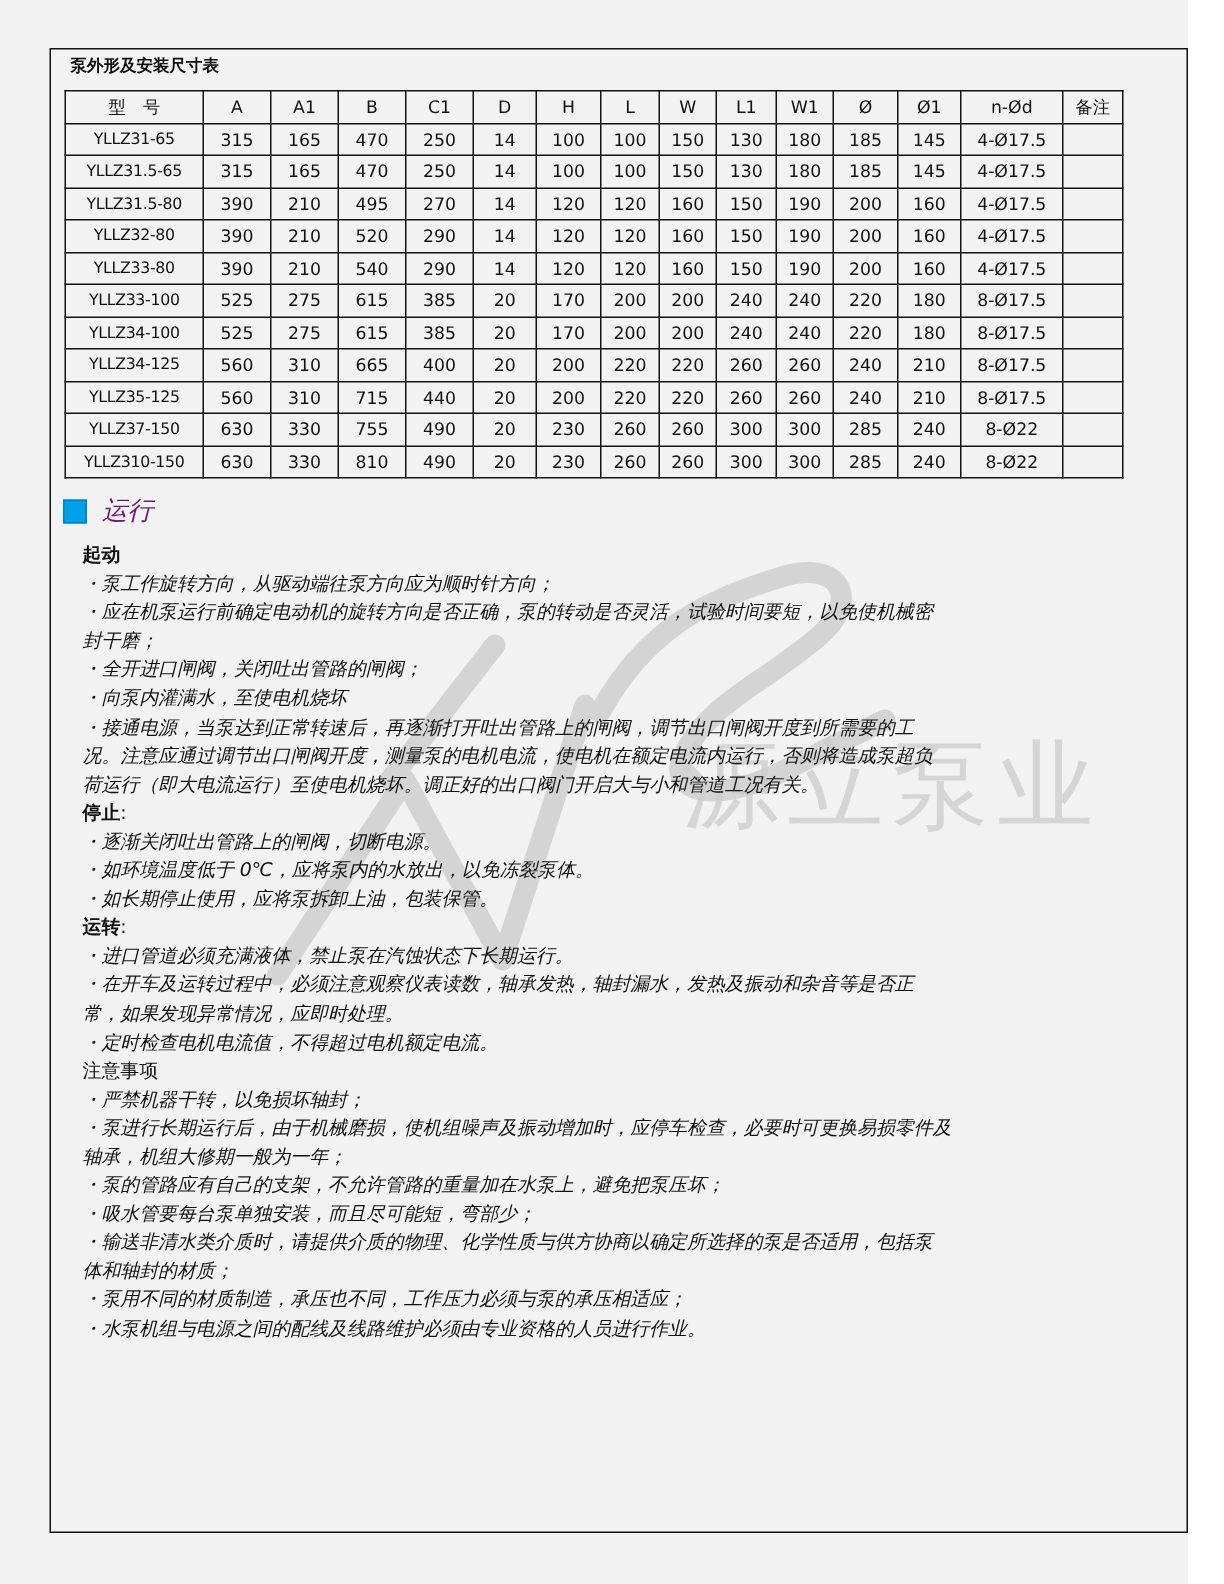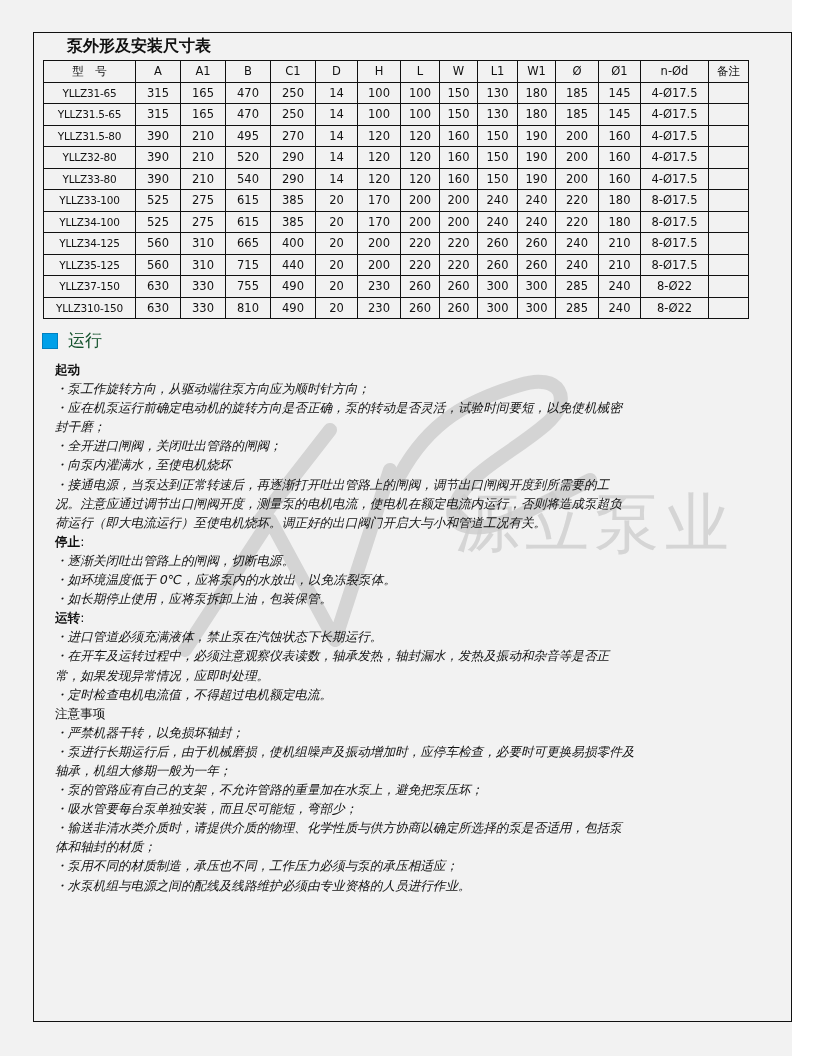"泵外形及安装尺寸表" .table-title { font-size: 16px -> 11px; left: 67px -> 47px }
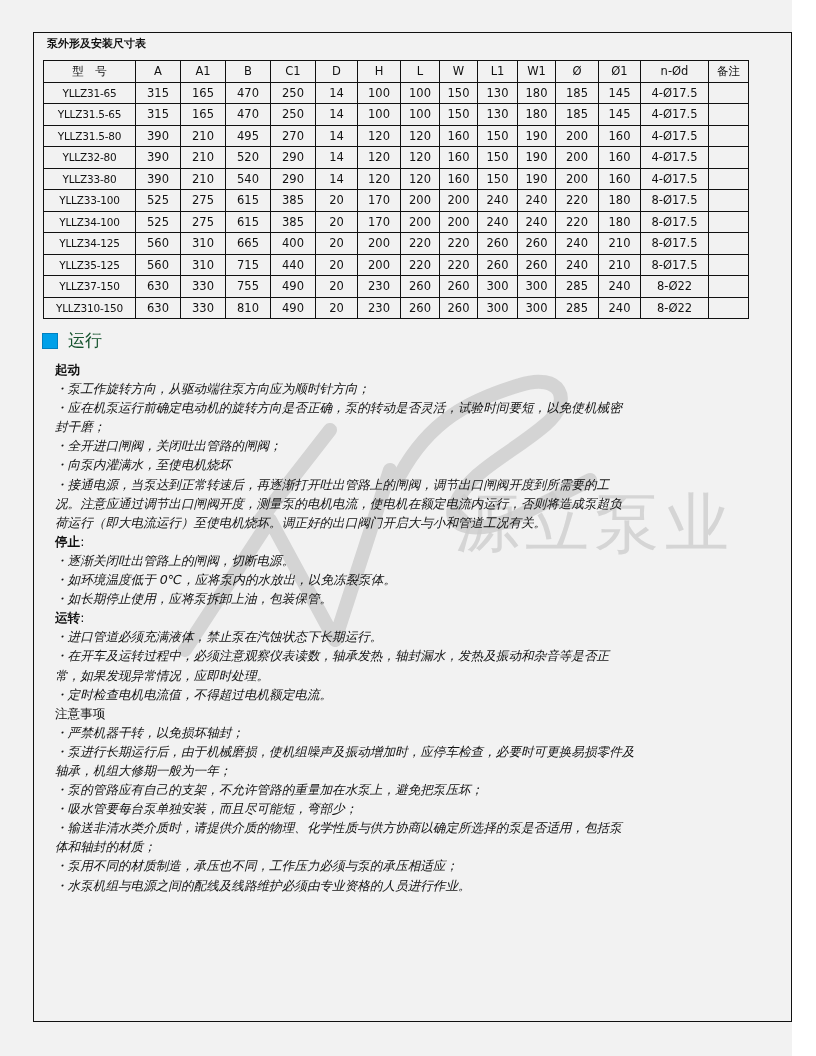"运行" .section-title { color: #14532d -> #701a75; font-style: none -> italic }
